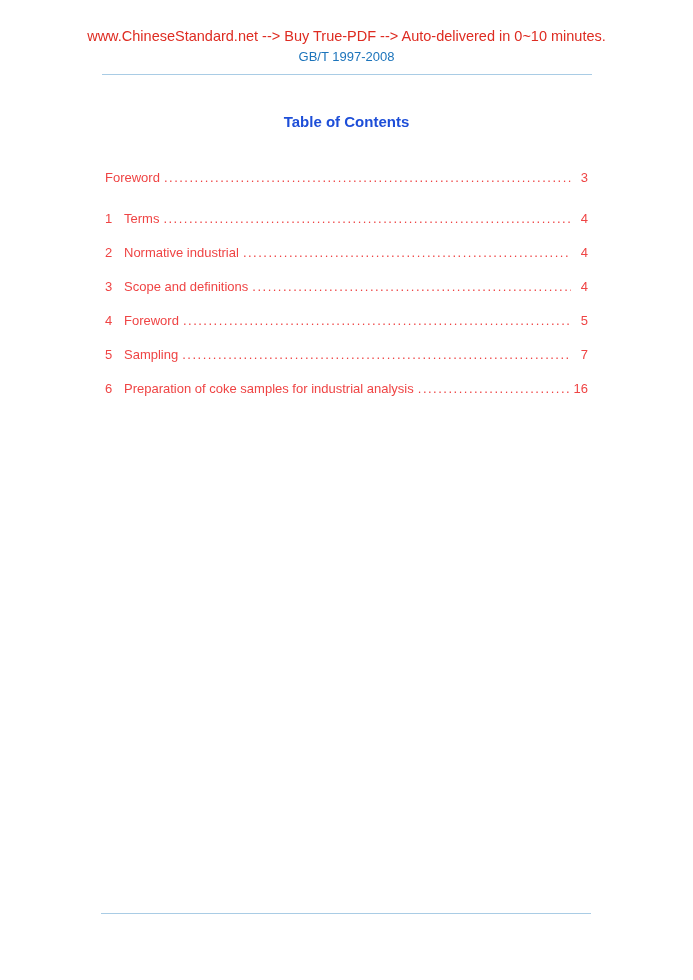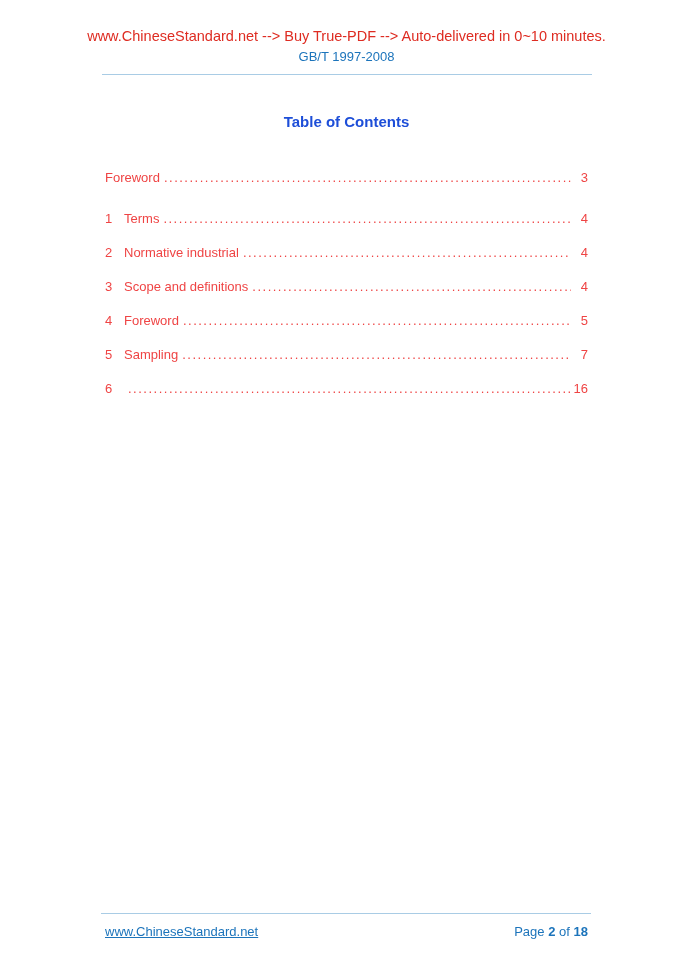"Preparation of coke samples for" span.toc-label { html: none -> <span>Preparation of coke samples for industrial analysis</span> }
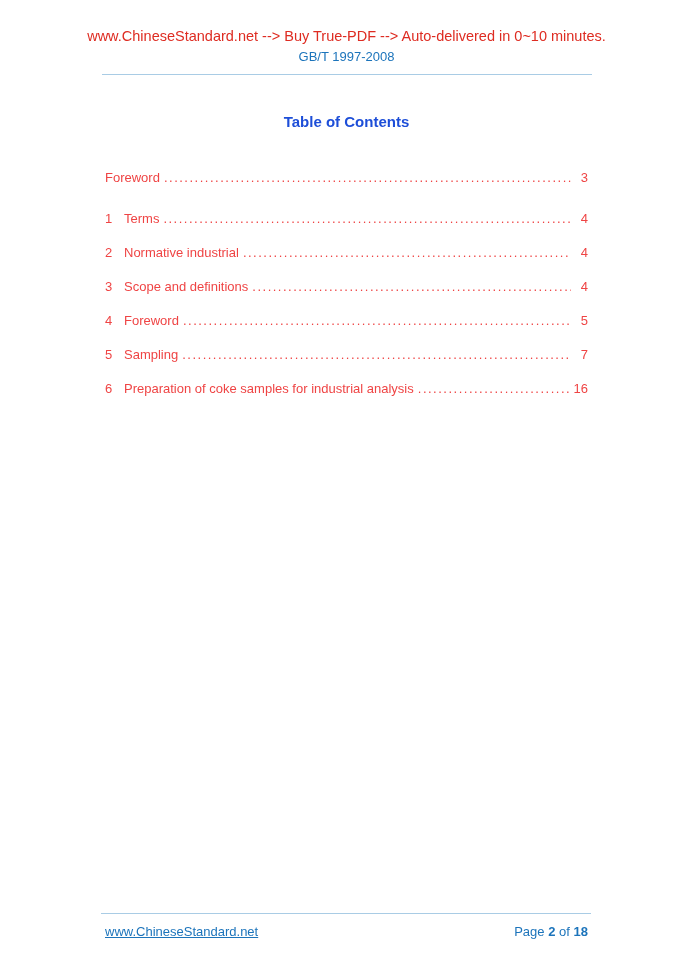"www.ChineseStandard.net" div.footer-row { html: <div> <span>www.ChineseStandard.net</span> <span> <span>Page</span> <span>2</span> <span>of</span> <span>18</span> </span> </div> -> none }
